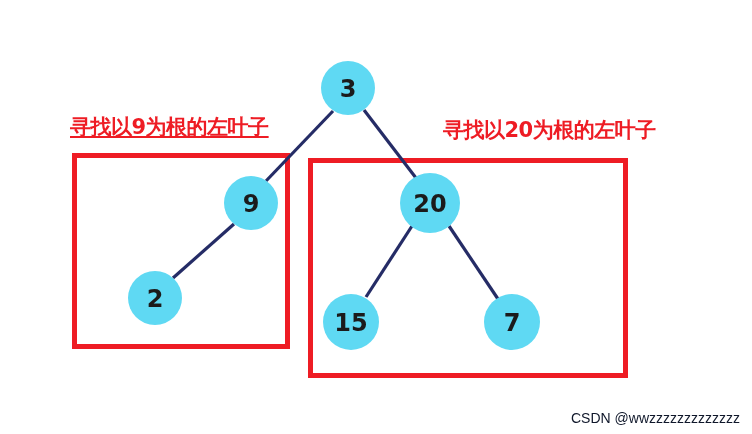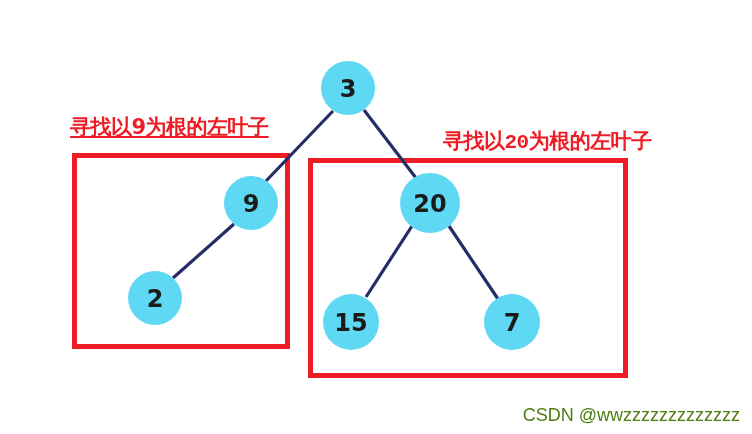"寻找以20为根的左叶子" #label-right { font-family: Liberation Mono, monospace -> none; top: 132px -> 120px }
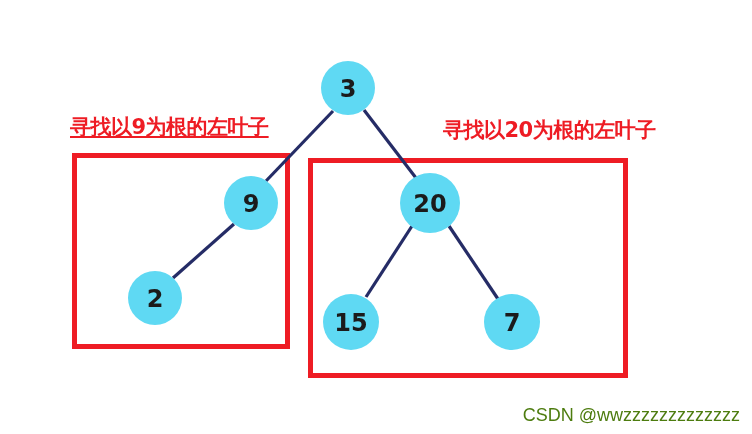"CSDN @wwzzzzzzzzzzzzz" #watermark { color: #4d7c0f -> #0f172a; font-size: 18px -> 14px }
